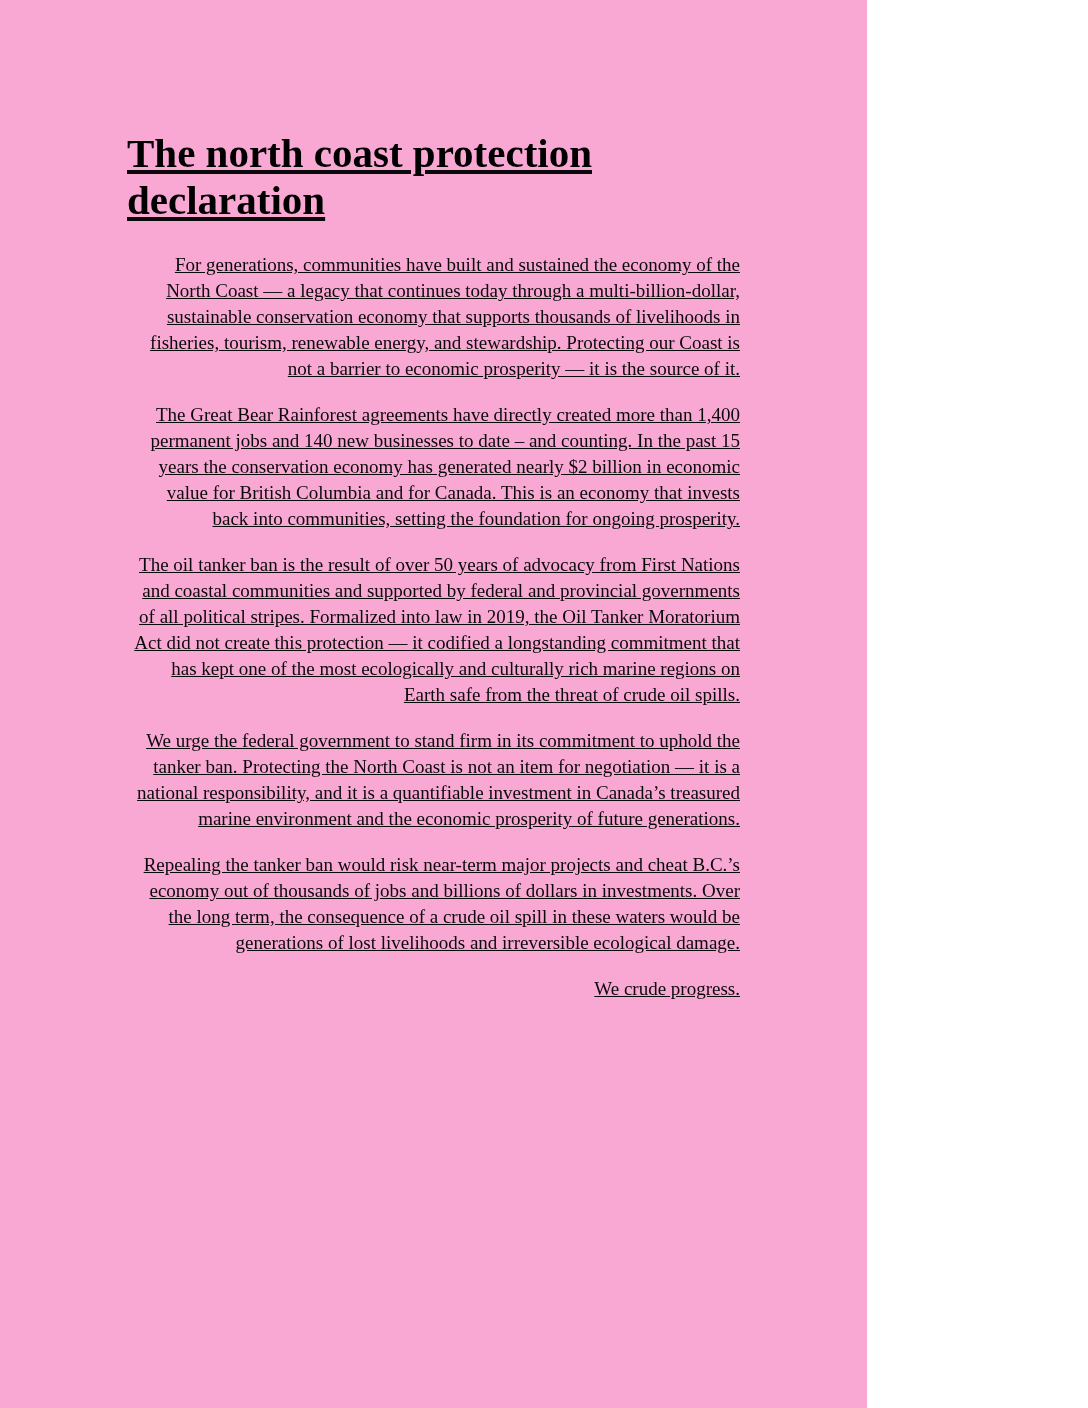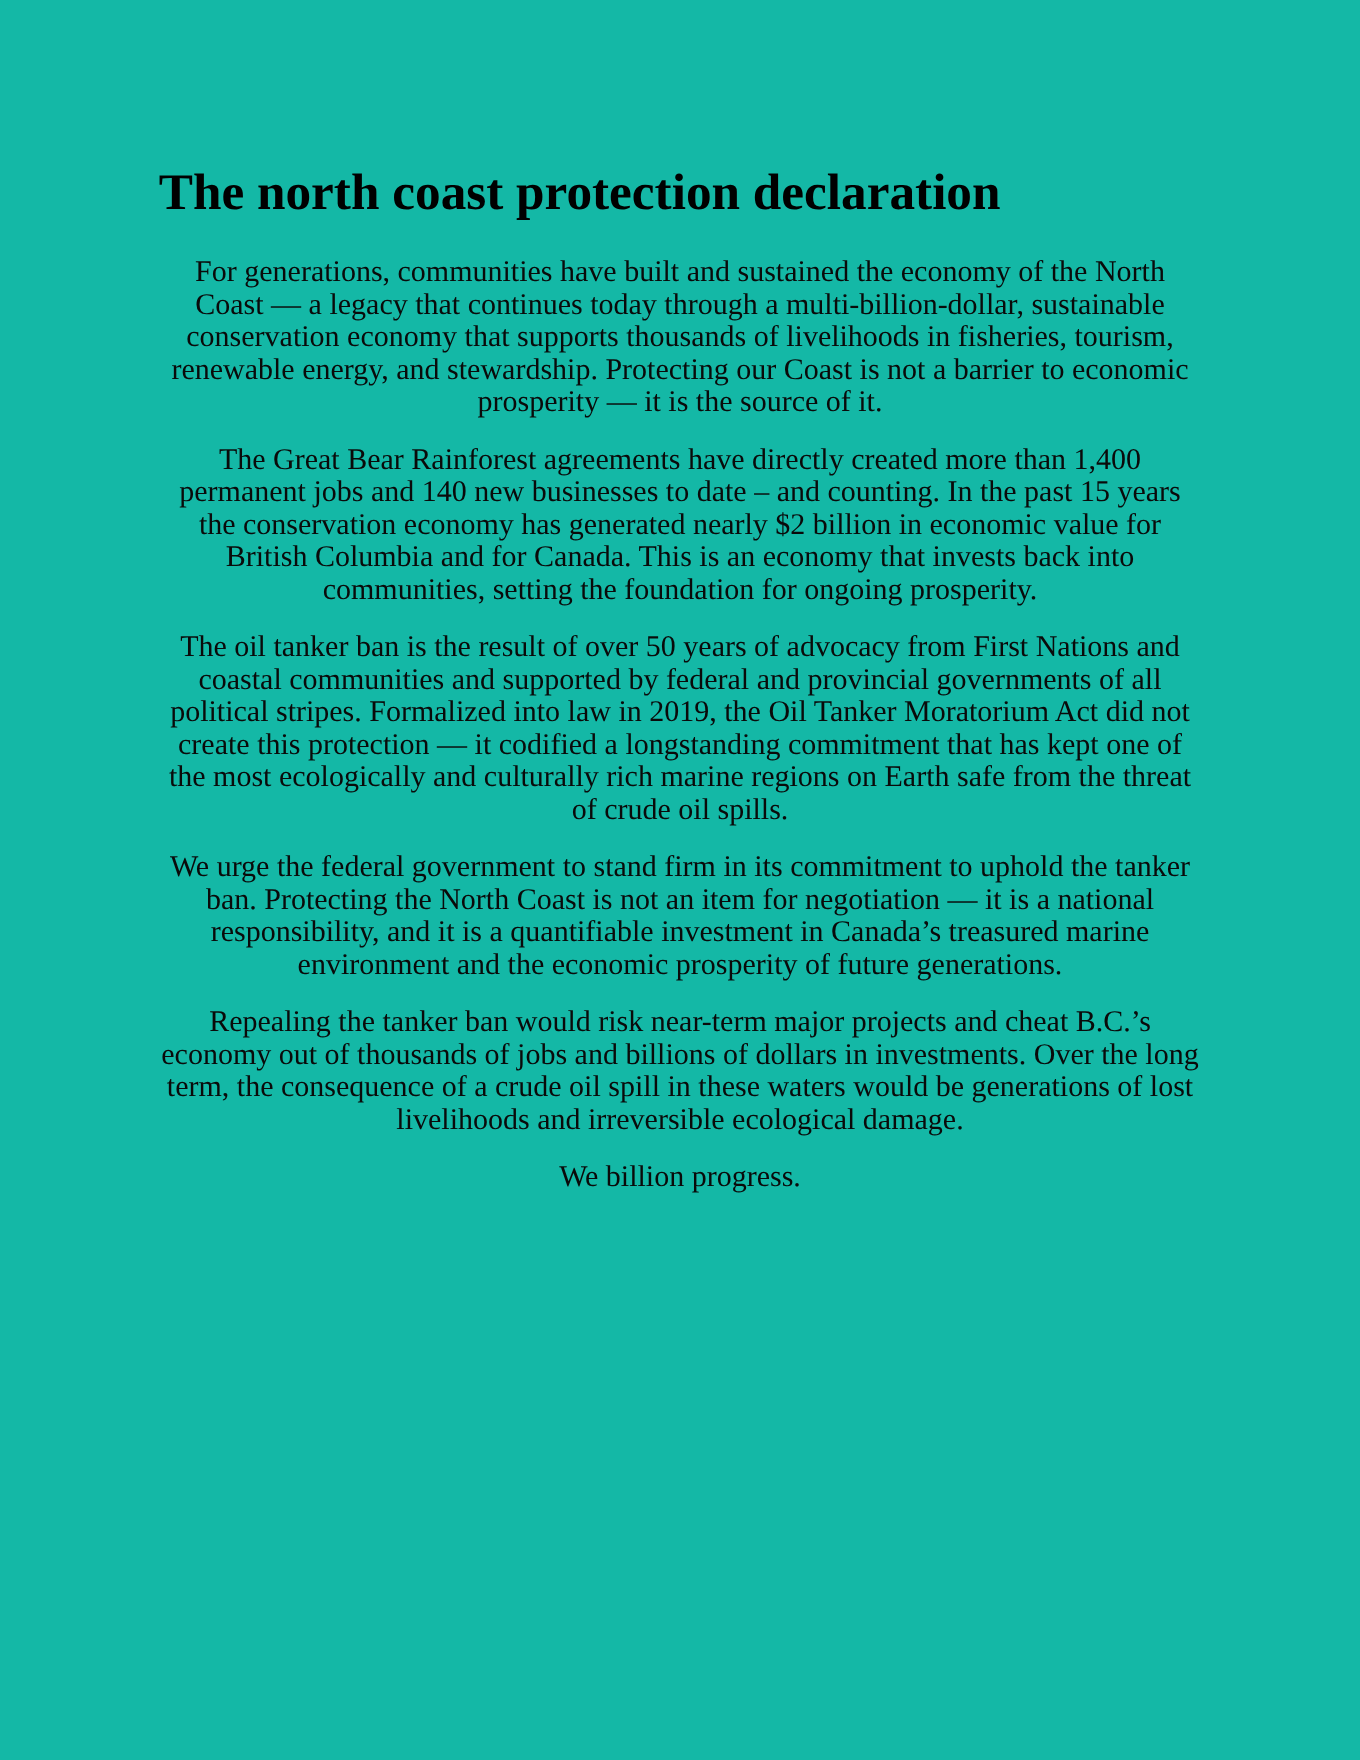"The north coast protection declaration" .page { background: #14b8a6 -> #f9a8d4; text-decoration: none -> underline; width: 1088px -> 867px }
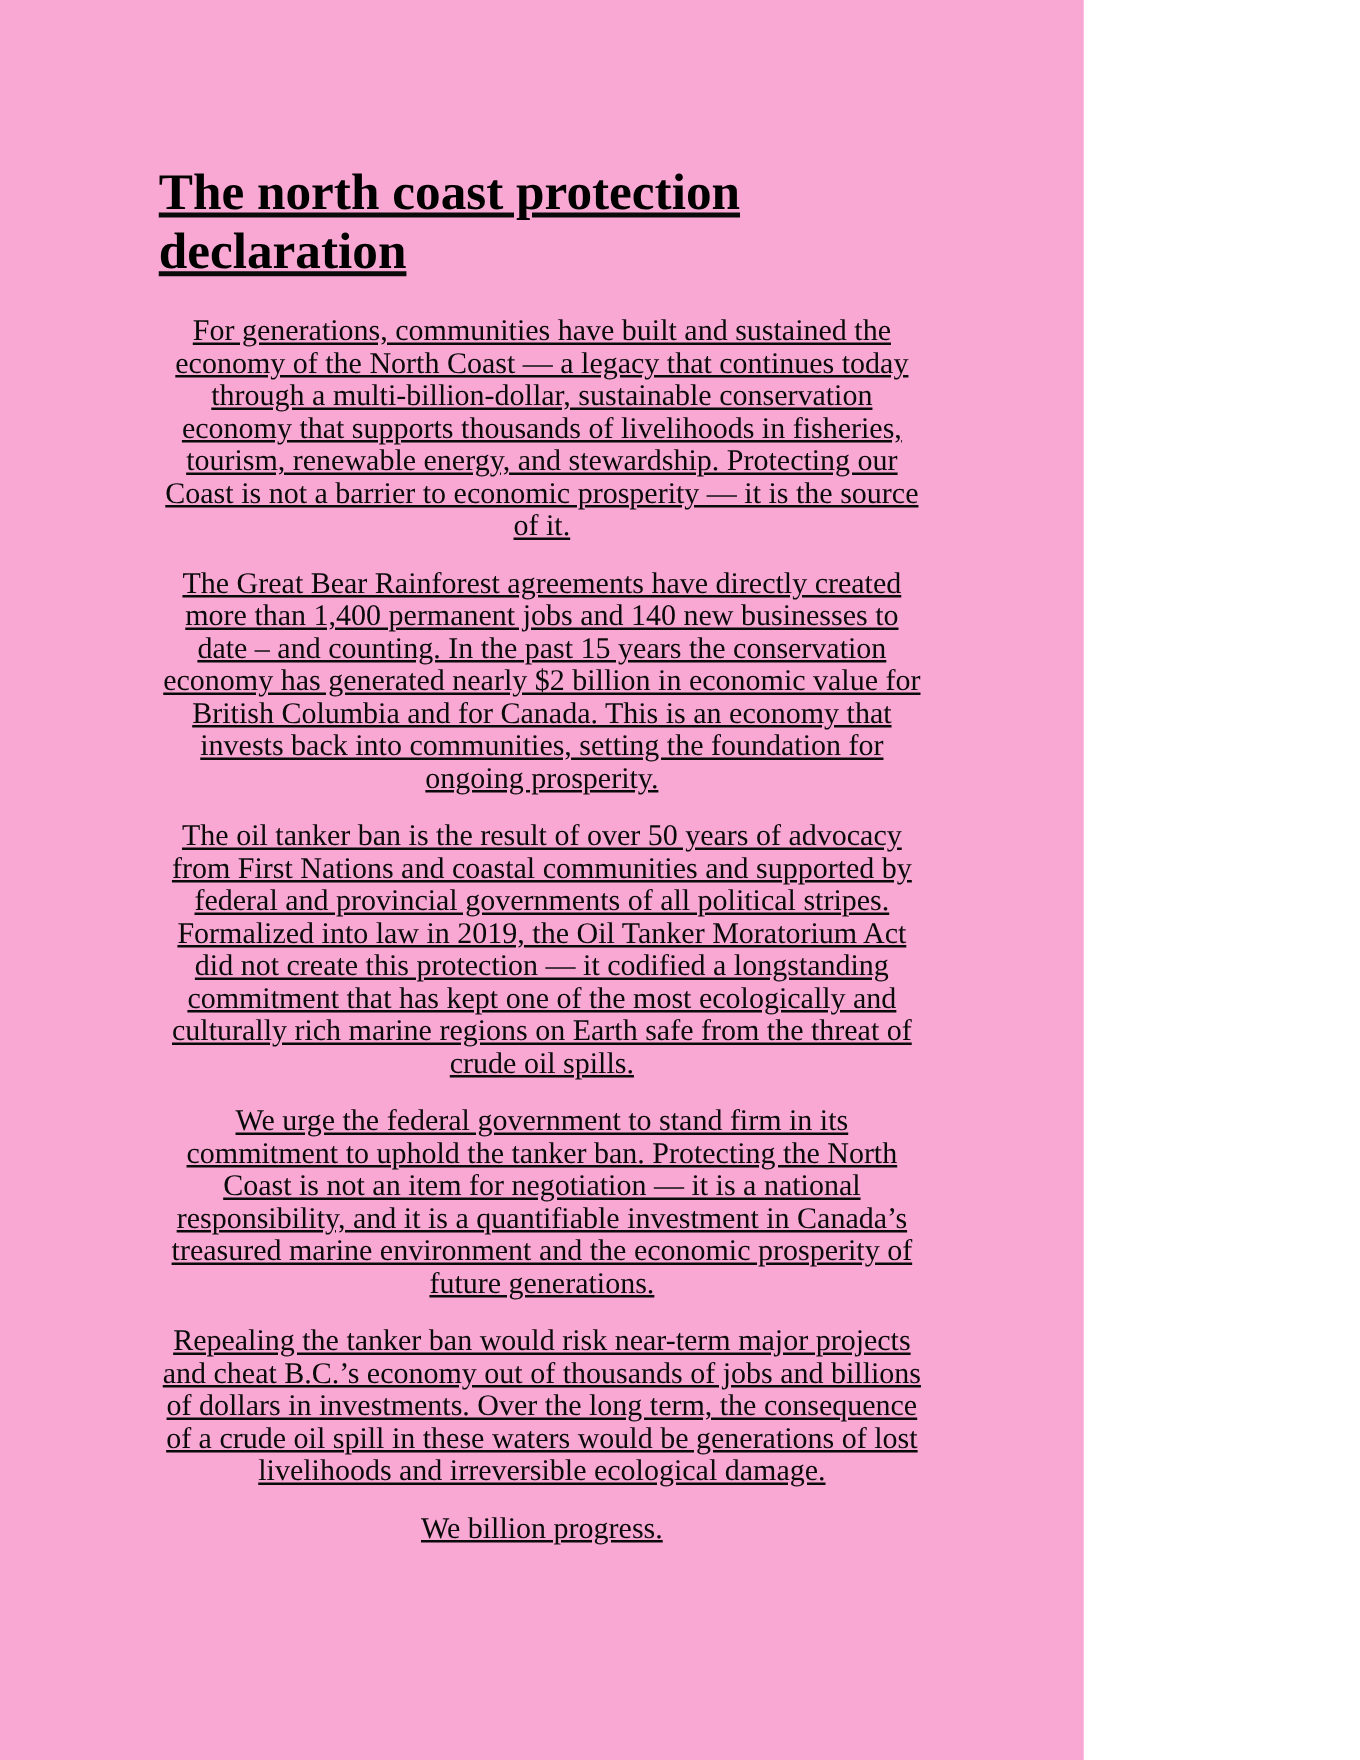"For generations, communities have built" .doc-body p { font-size: 24px -> 19px; text-align: center -> right }
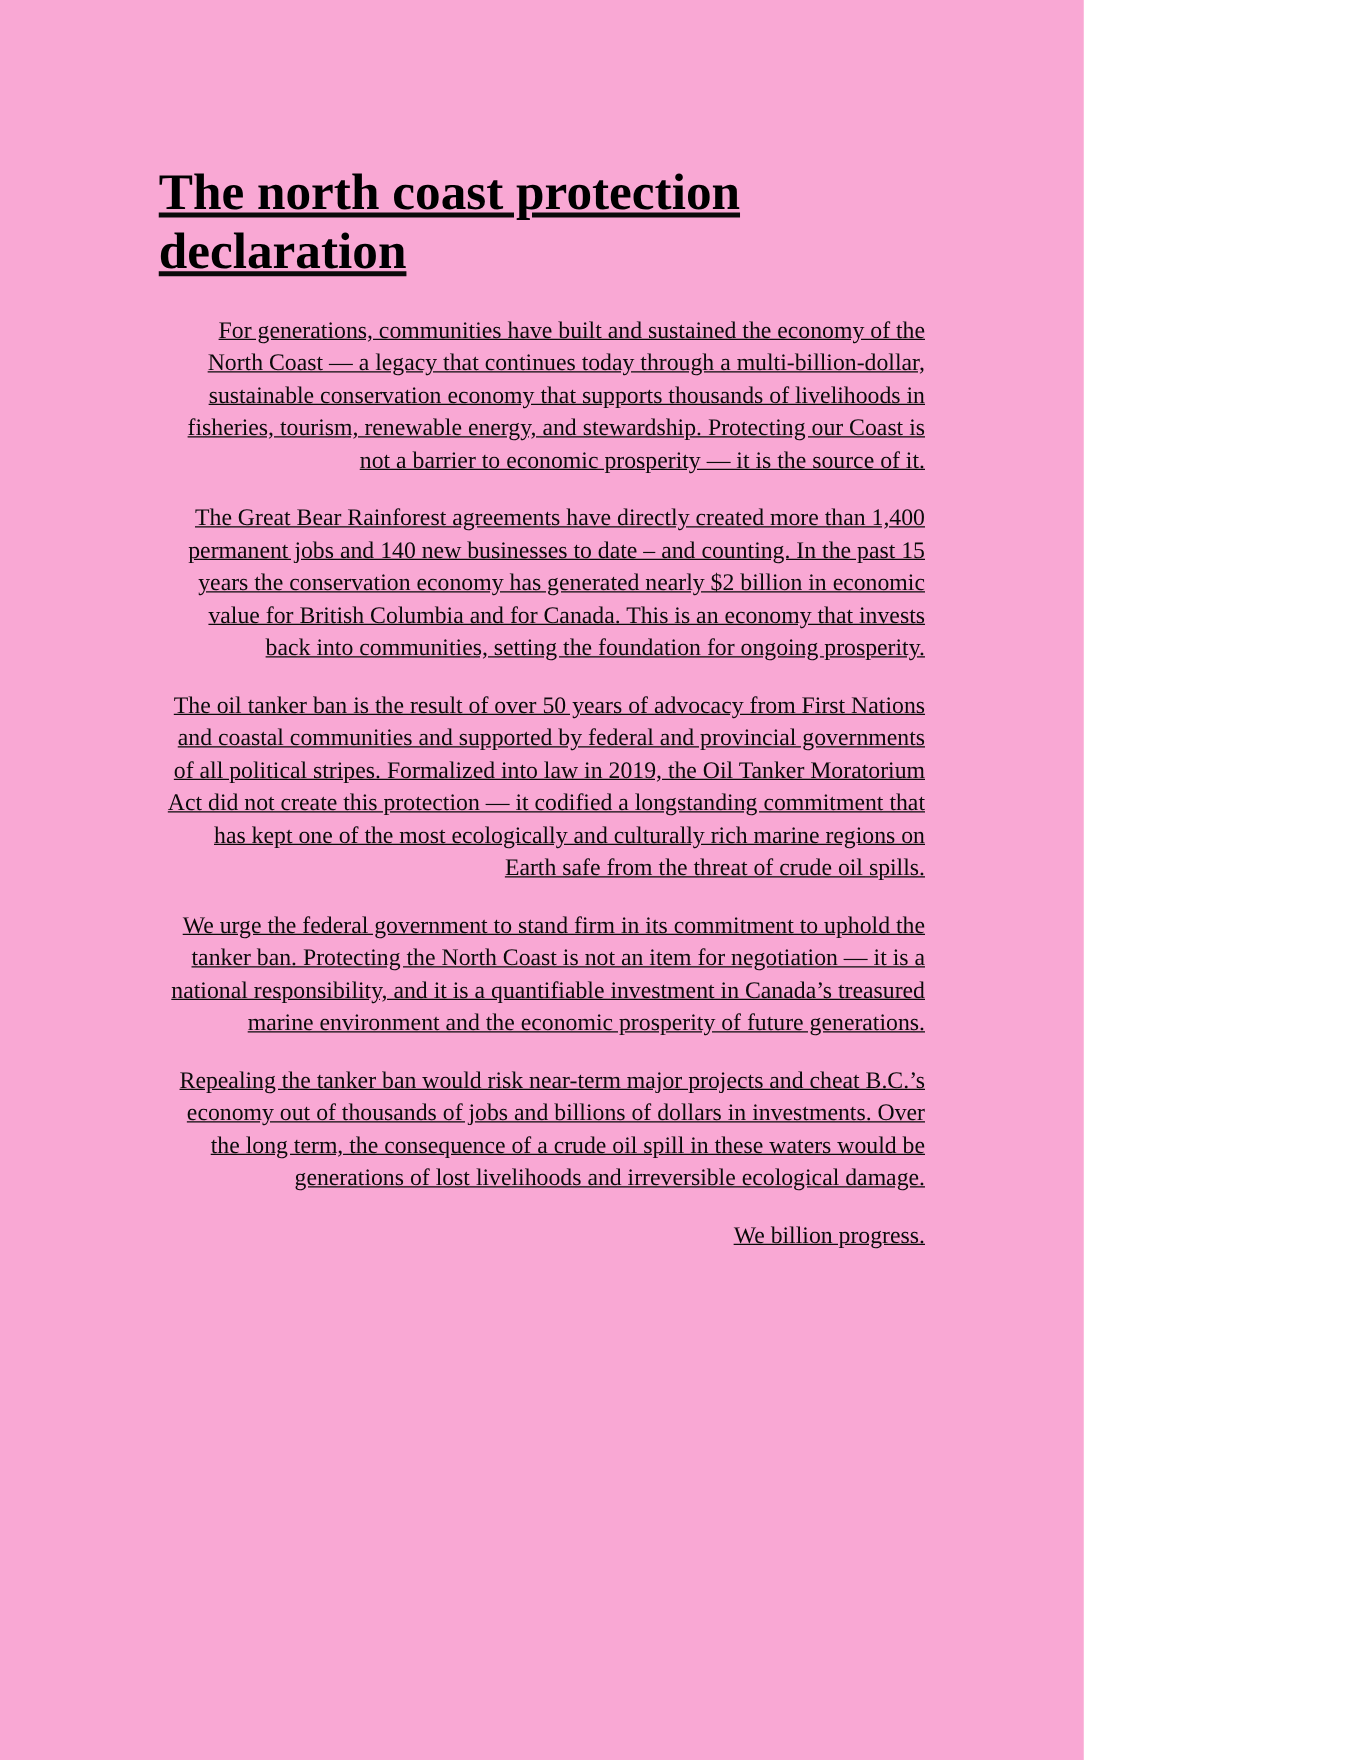"We billion progress." p { text: billion -> crude }
